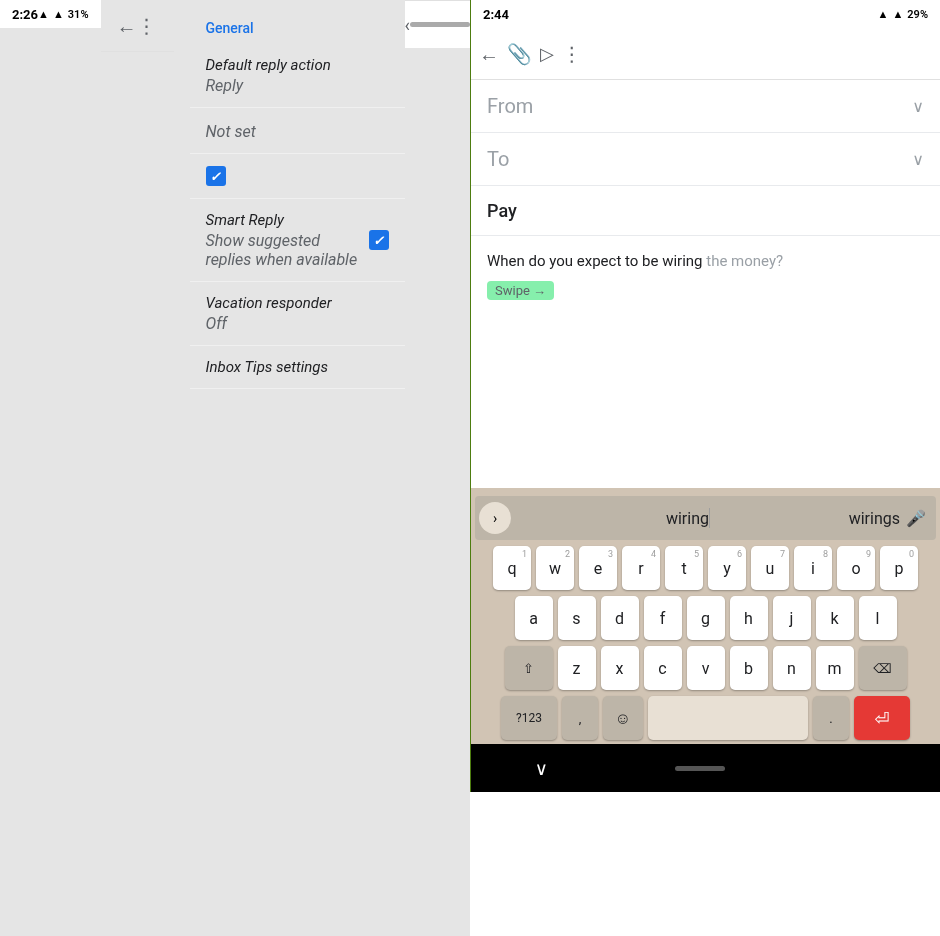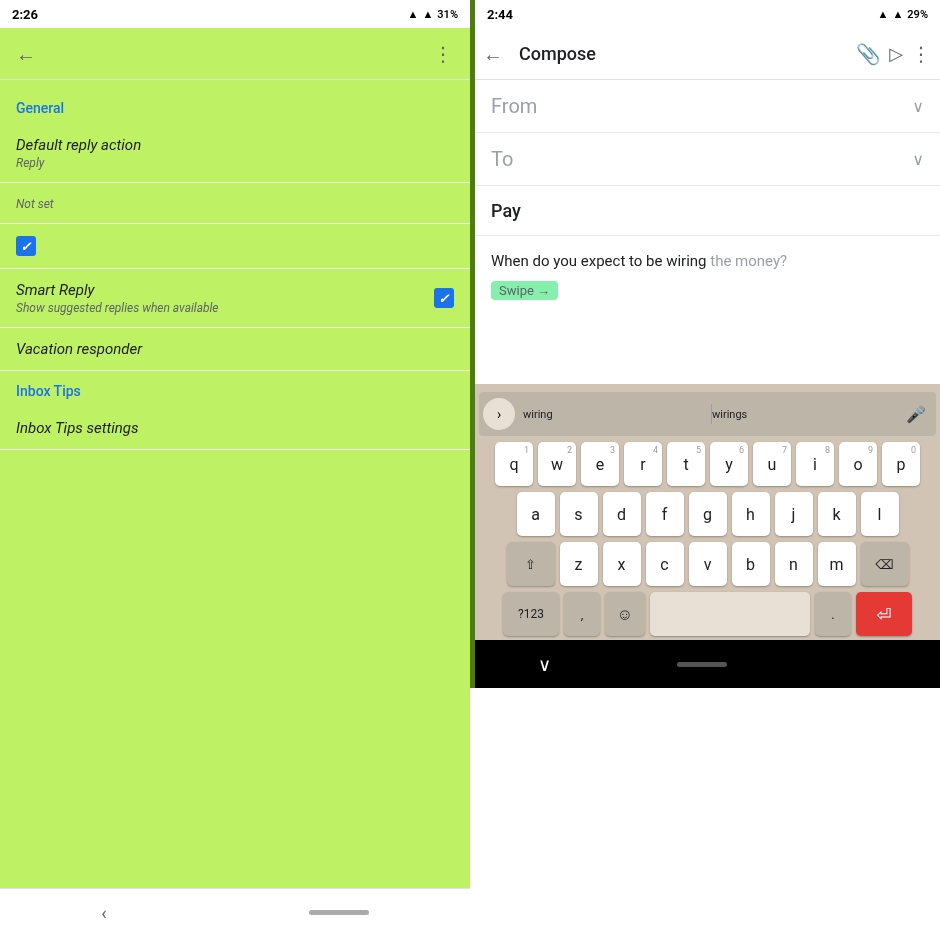"2:26" .left-panel { background: #bef264 -> #e5e5e5; flex-direction: column -> row }
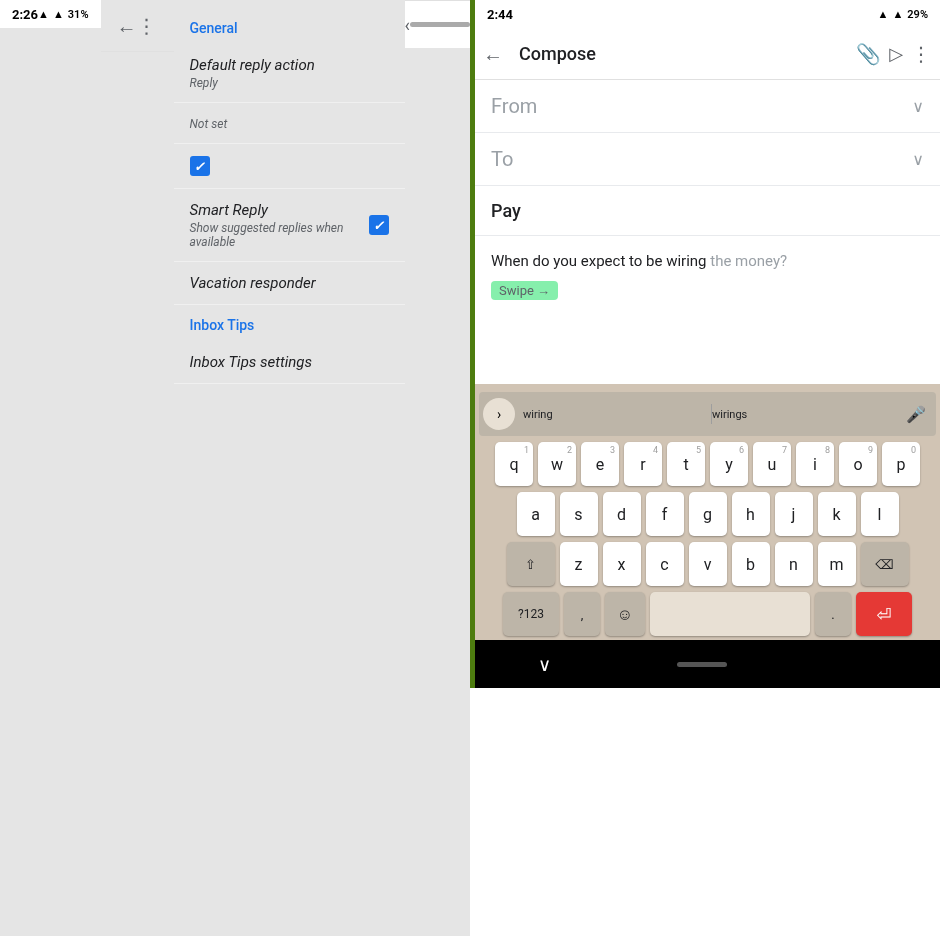"2:44" .right-panel { border-left: 5px solid #4d7c0f -> 1px solid #4d7c0f; height: 688px -> 792px }
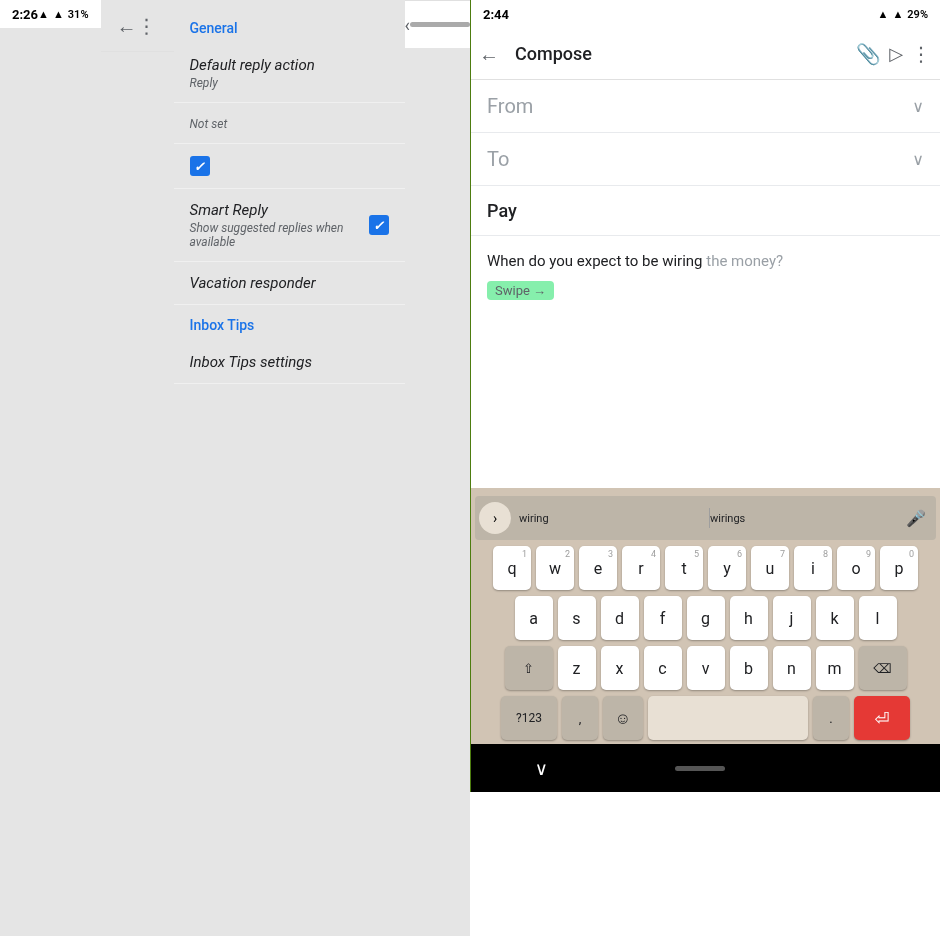"General" .settings-content { margin-left: none -> 16px }
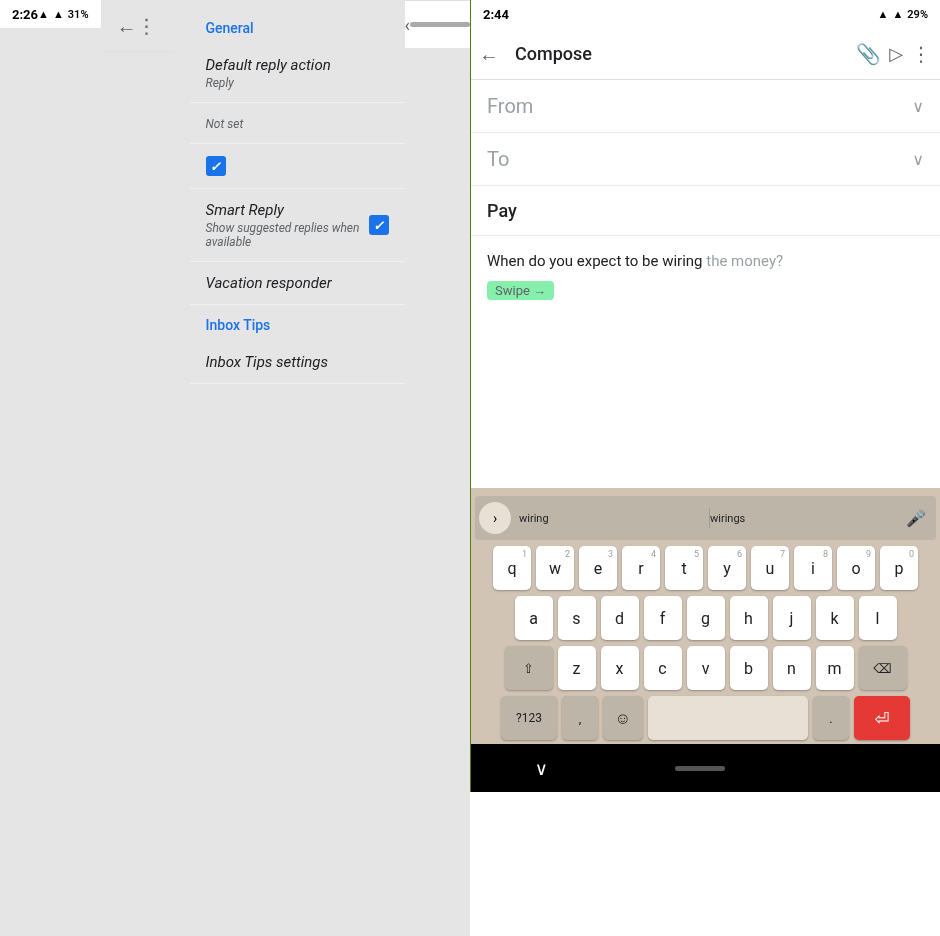"Compose" span.compose-title { html: <span>Compose</span> -> none }
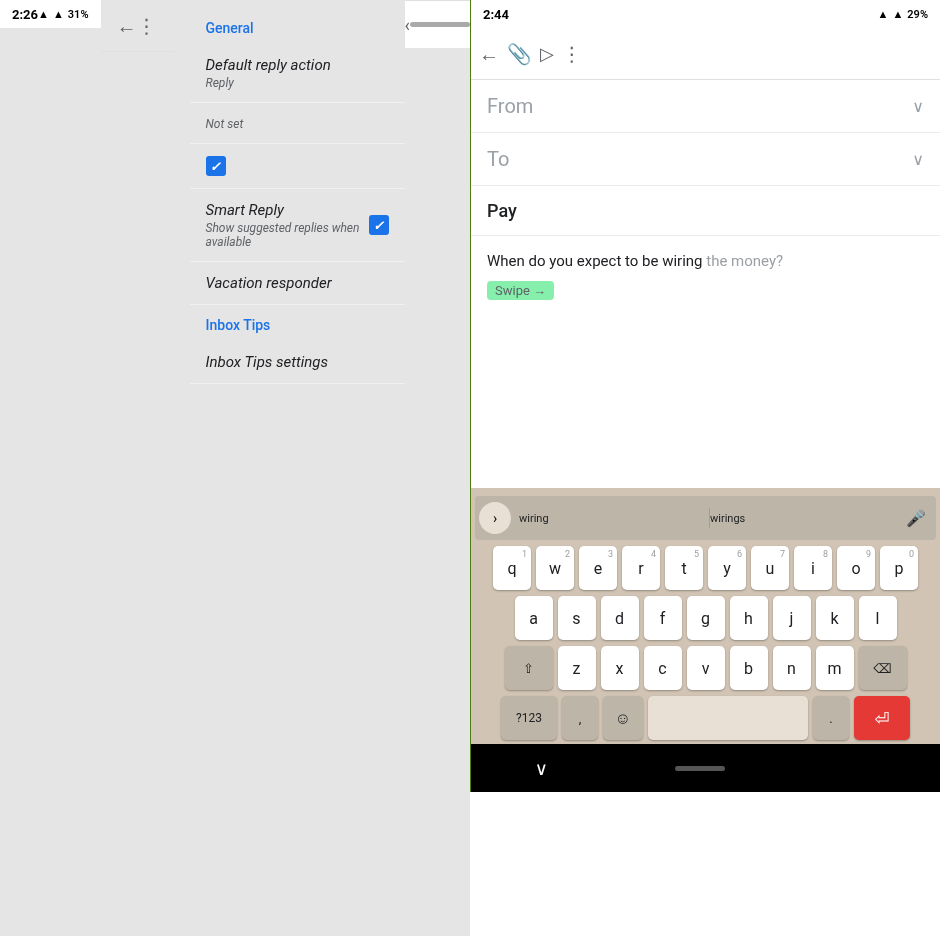"Reply" .settings-item-subtitle { font-size: 12px -> 16px }
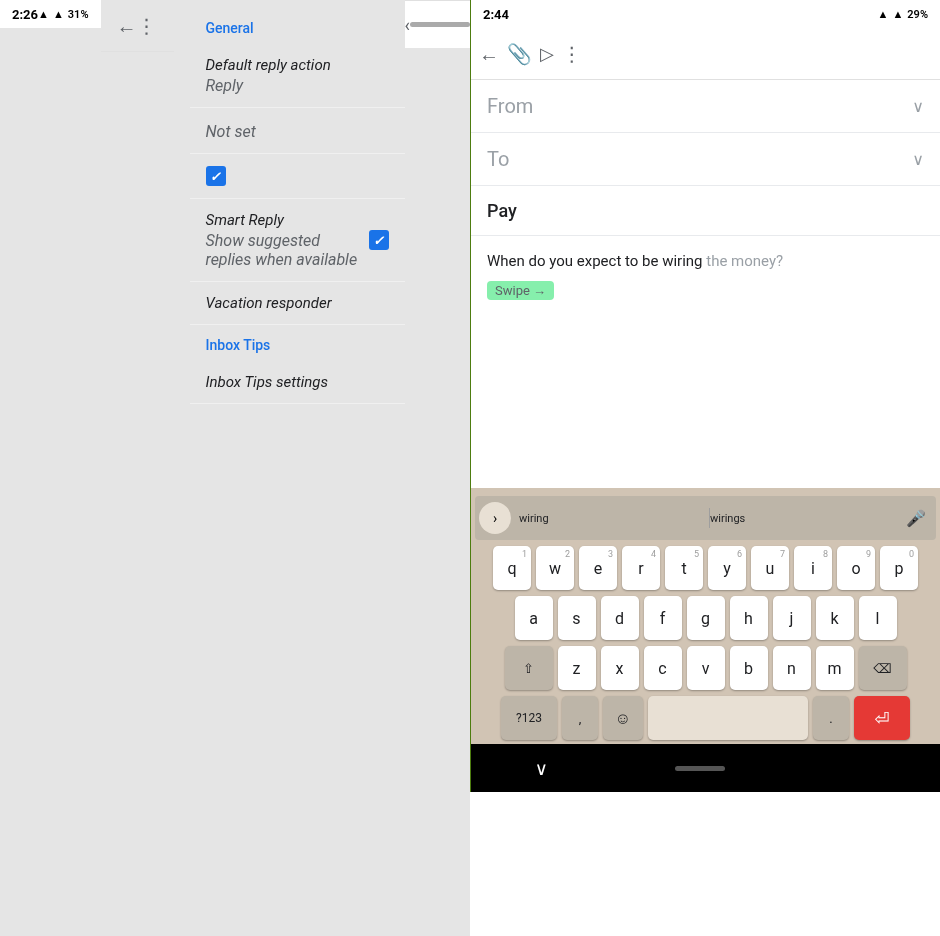"Off" div.settings-item-subtitle { html: none -> <div>Off</div> }
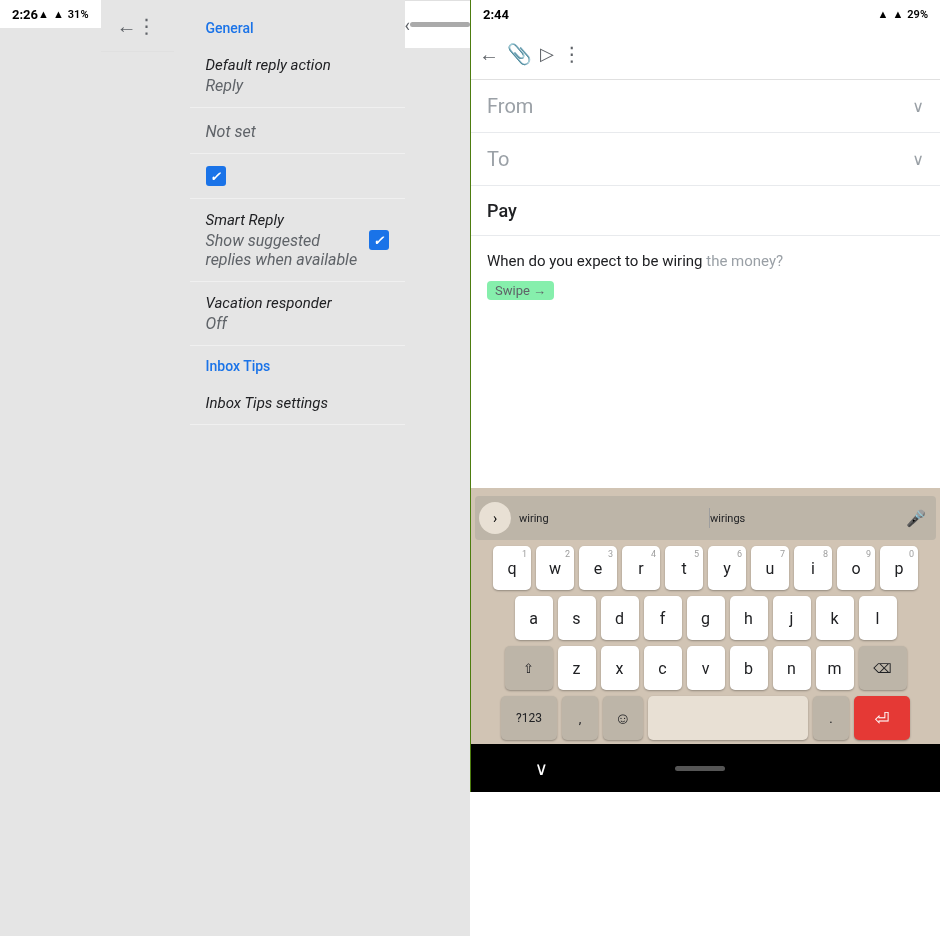"Inbox Tips" div.section-header { html: <div>Inbox Tips</div> -> none }
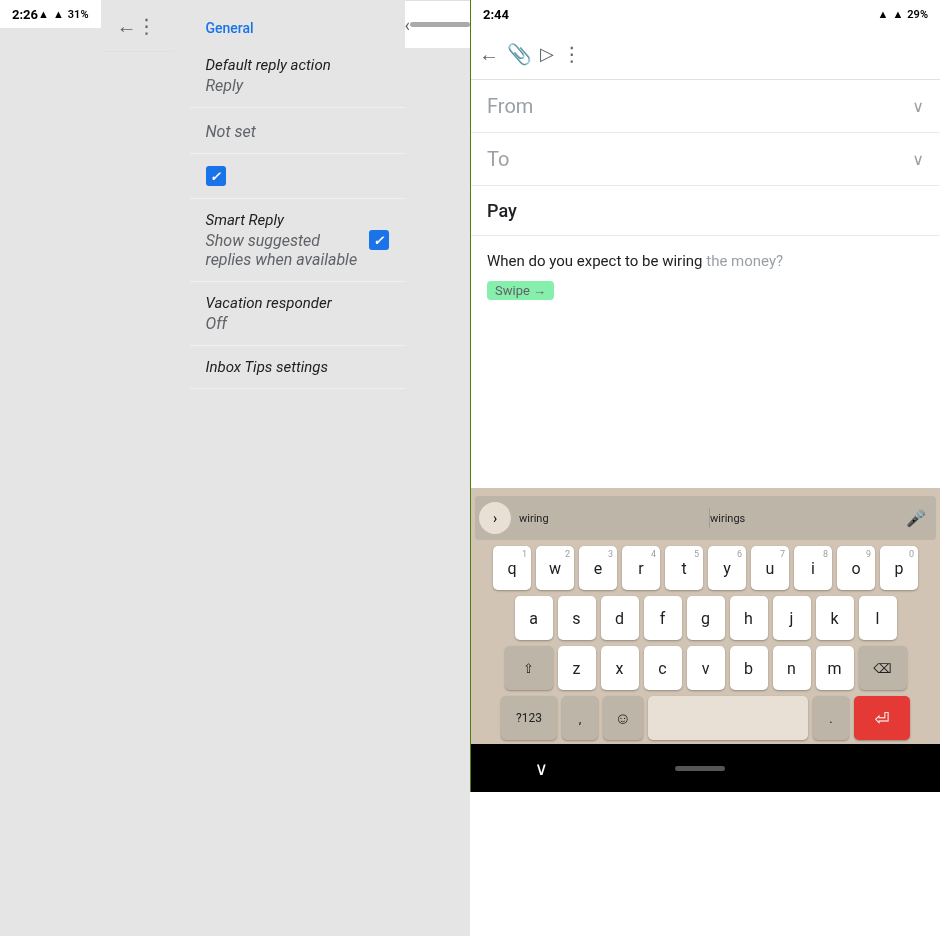"wiring" .suggestion-word { font-size: 11px -> 16px; text-align: left -> right }
